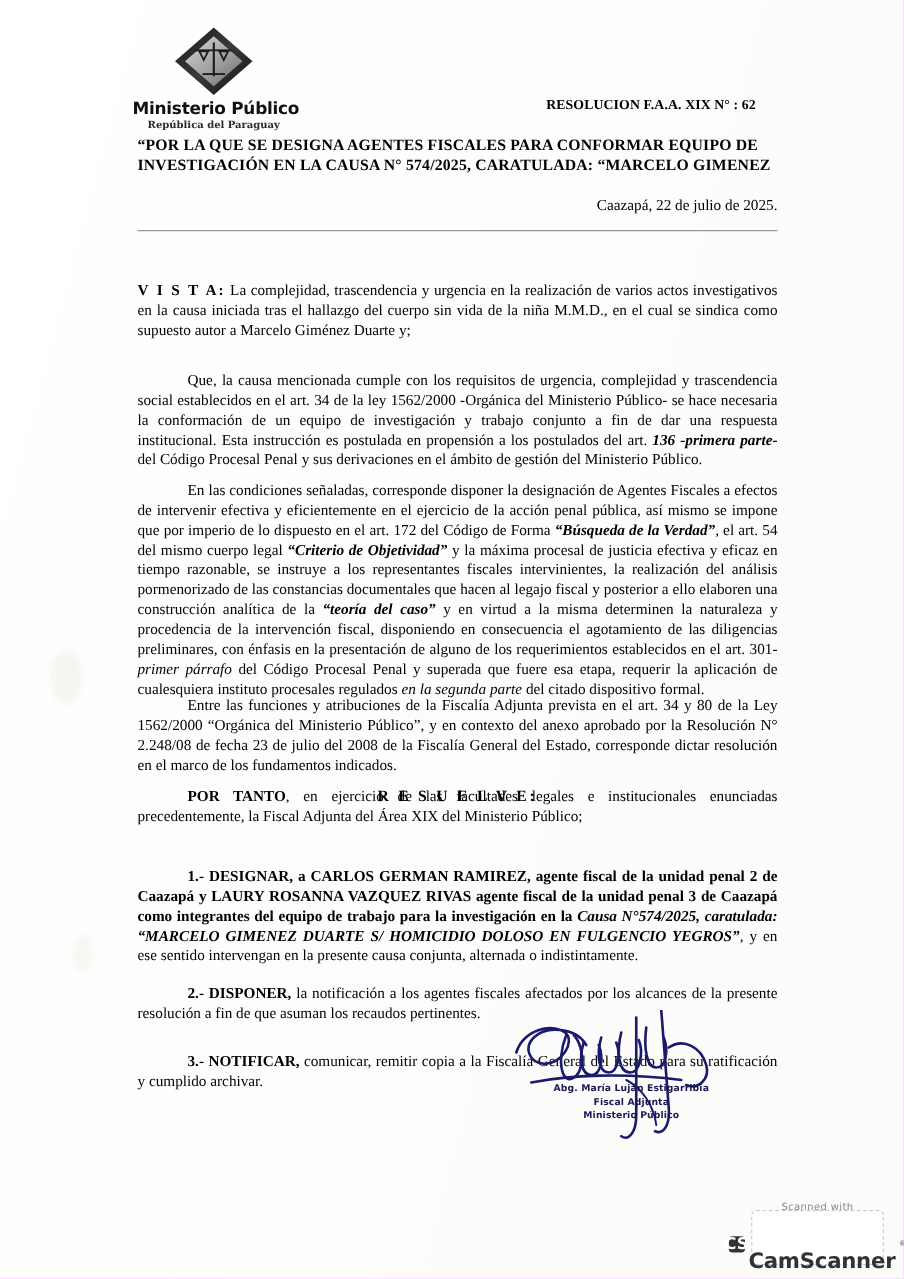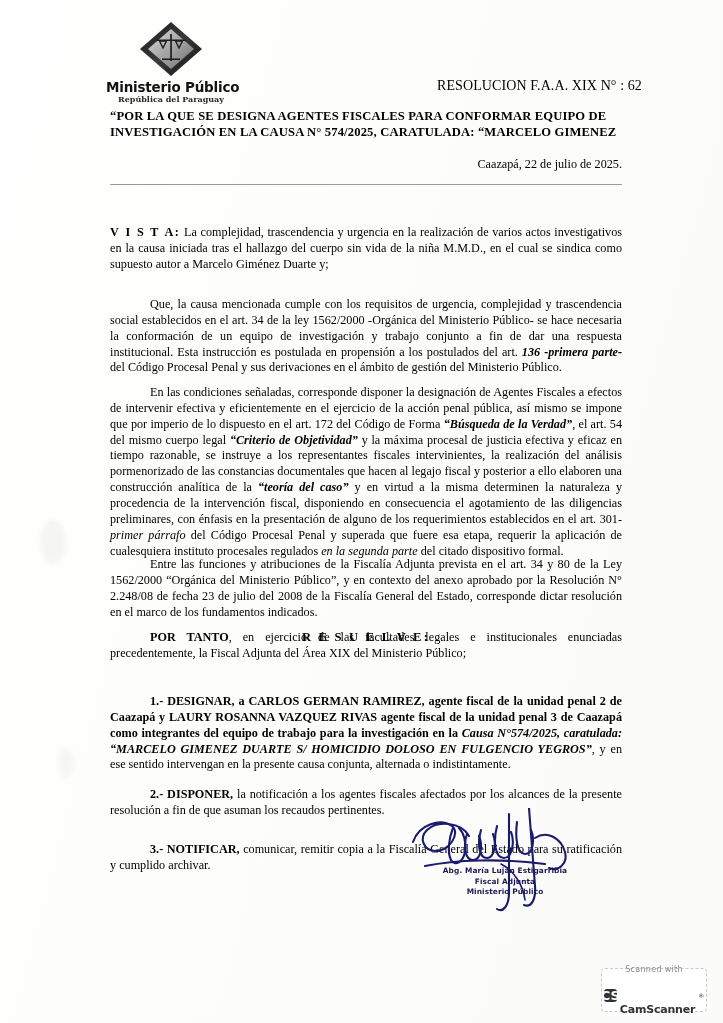"RESOLUCION F.A.A. XIX N° :" .reso-no { font-size: 14px -> 11px; font-weight: 400 -> 700 }
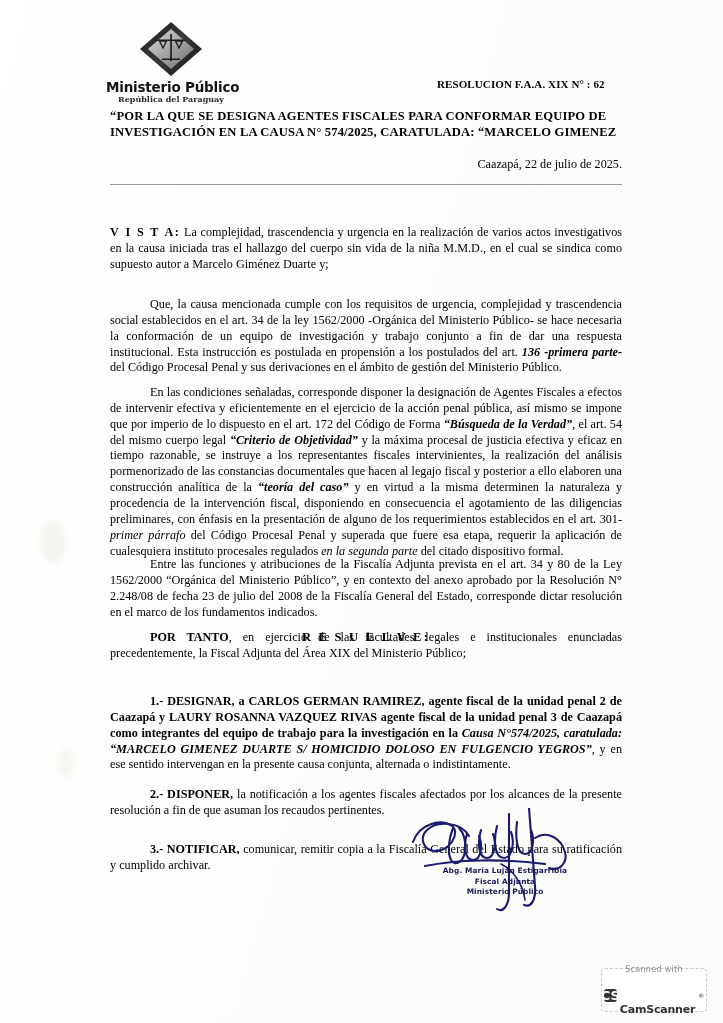"CamScanner" .cs-word { font-size: 11px -> 17px }
